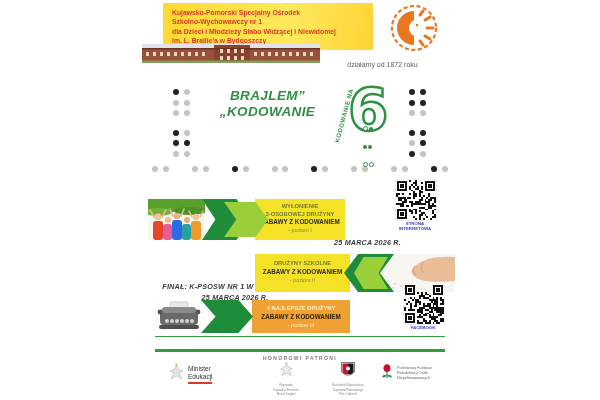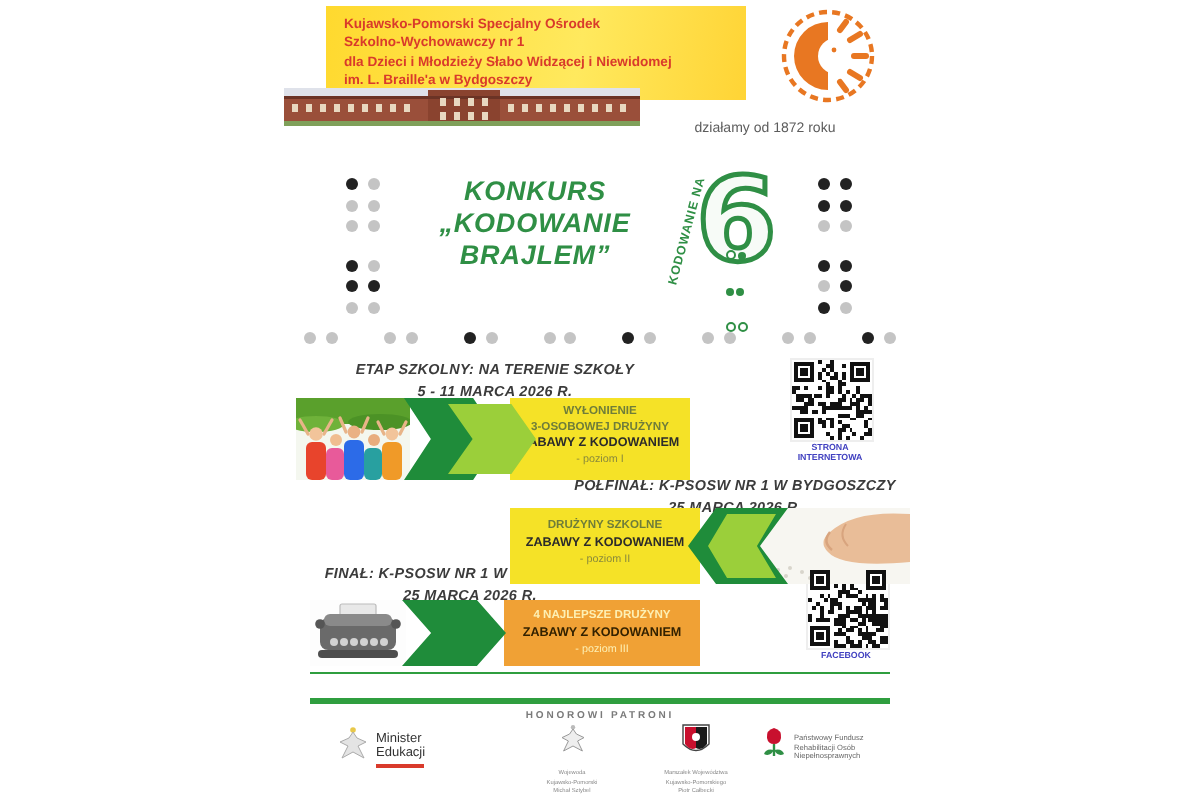"KONKURS" div { html: <div>KONKURS</div> -> none }
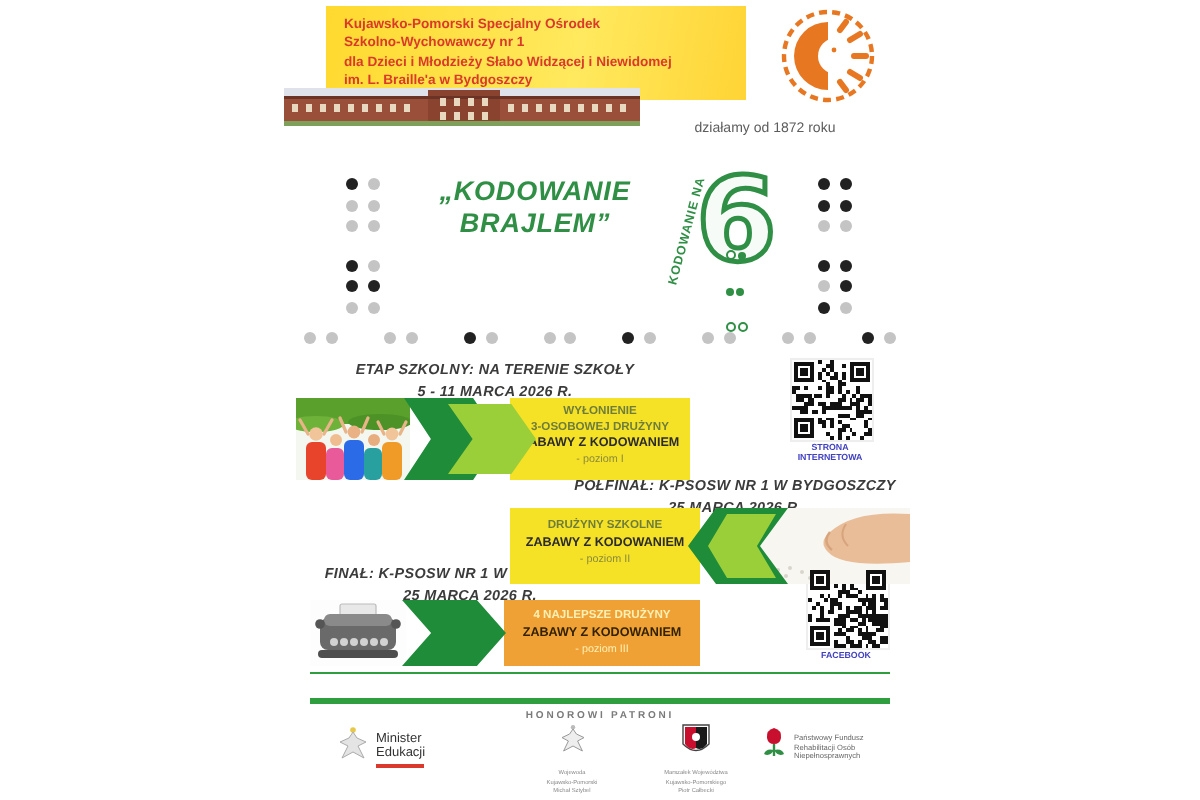"„KODOWANIE" div { order: before "BRAJLEM”" -> after "BRAJLEM”" }
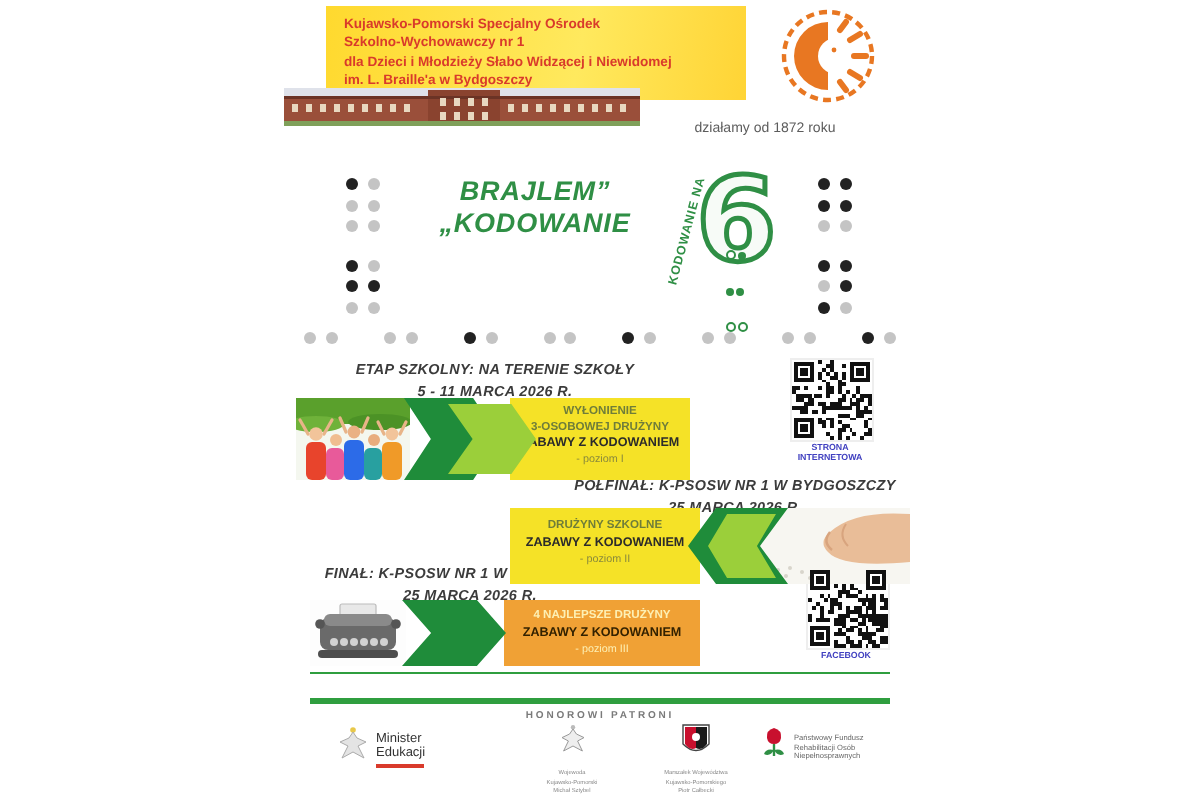"ETAP SZKOLNY: NA TERENIE SZKOŁY" div.abs { html: <div> <div>ETAP SZKOLNY: NA TERENIE SZKOŁY</div> <div>5 - 11 MARCA 2026 R.</div> </div> -> none }
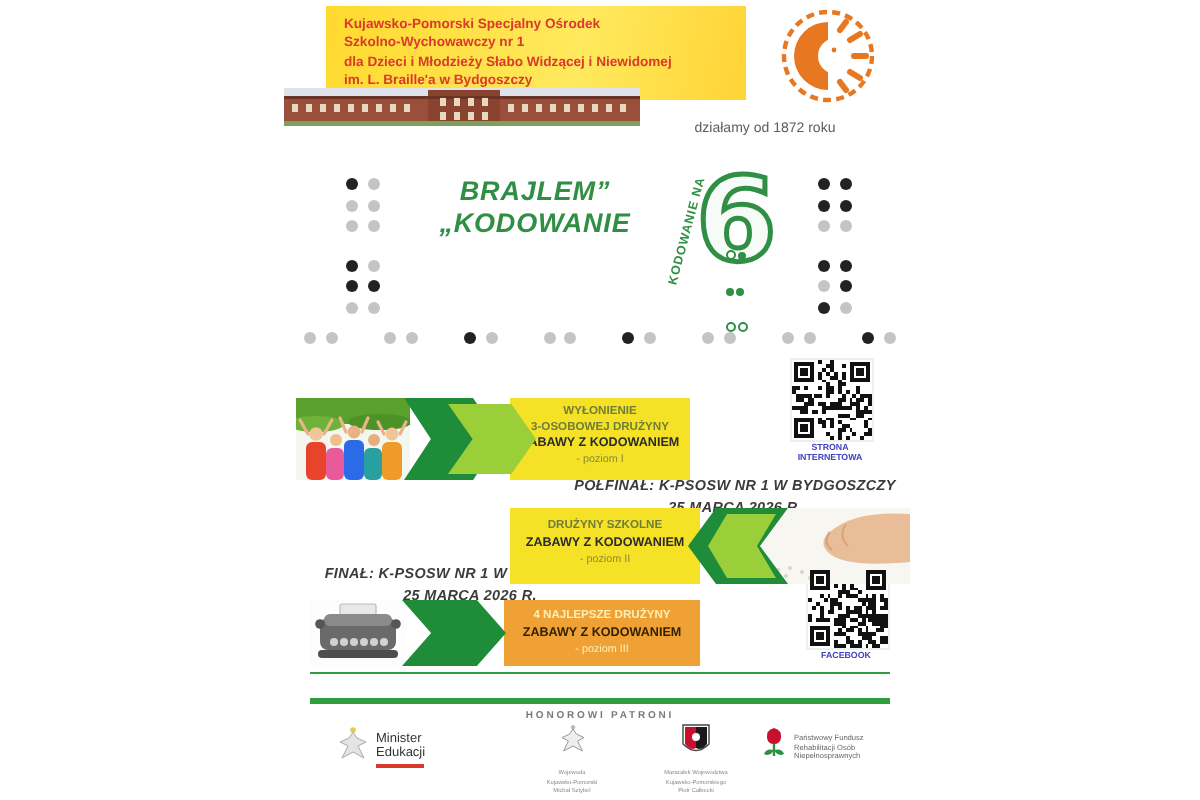"PÓŁFINAŁ: K-PSOSW NR 1 W" div { html: <div>PÓŁFINAŁ: K-PSOSW NR 1 W BYDGOSZCZY</div> -> none }
